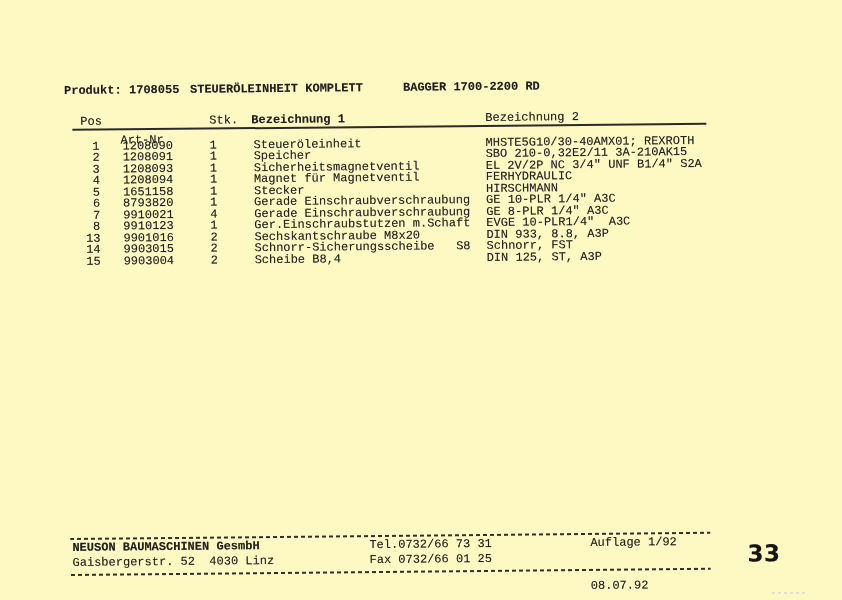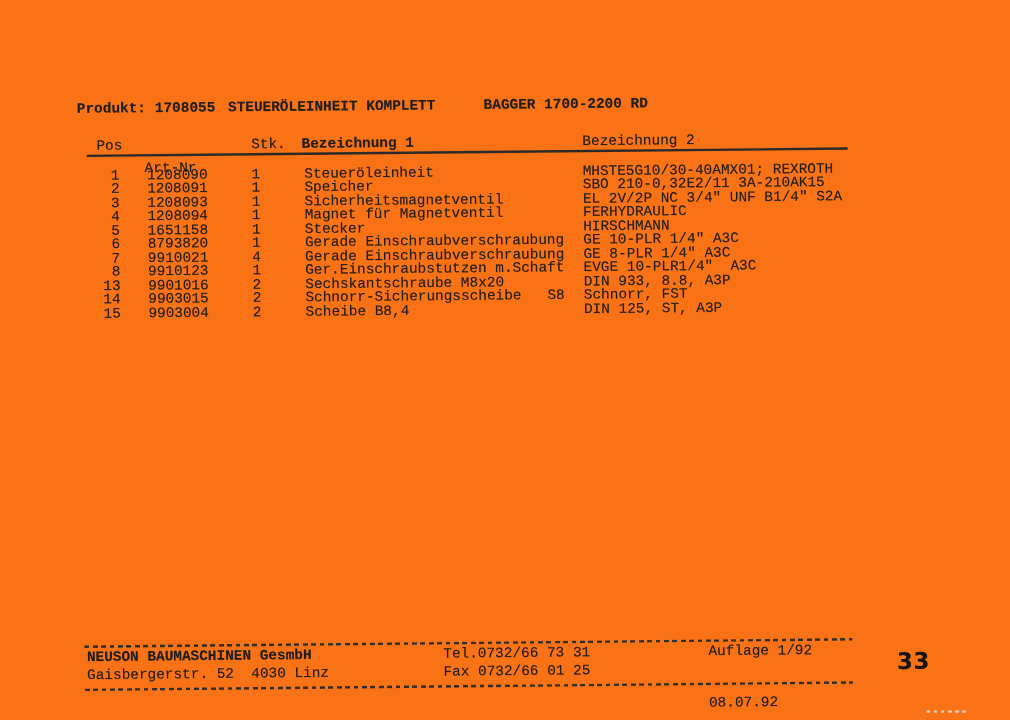"Produkt:" .page { background: #f97316 -> #fef9c3 }
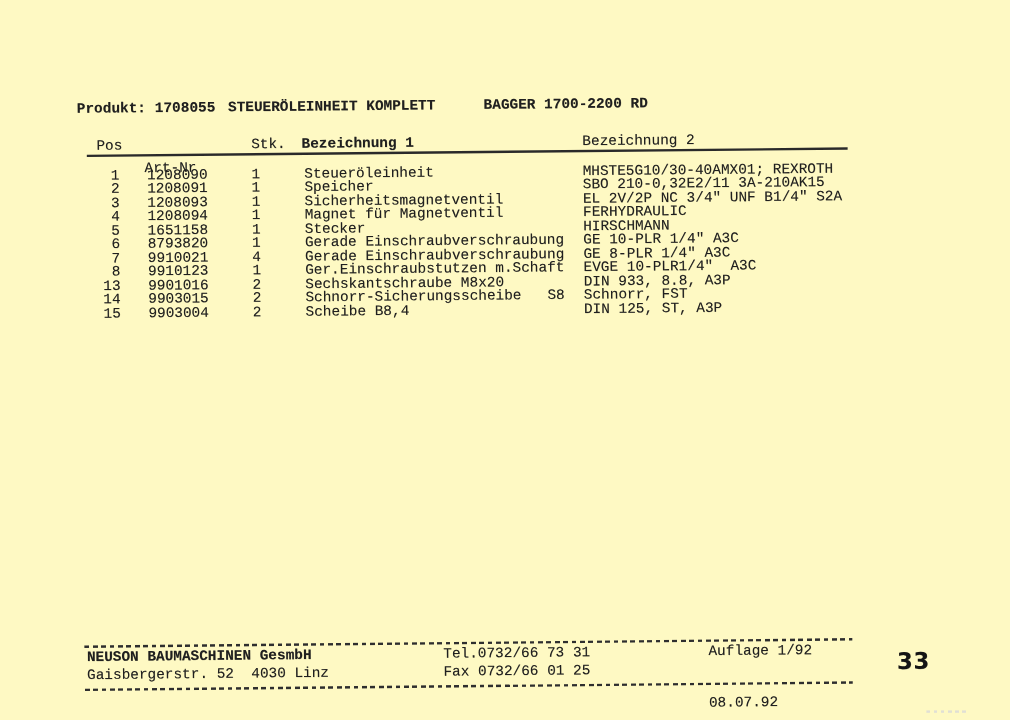"33" .pagenum { font-size: 19px -> 23px }
